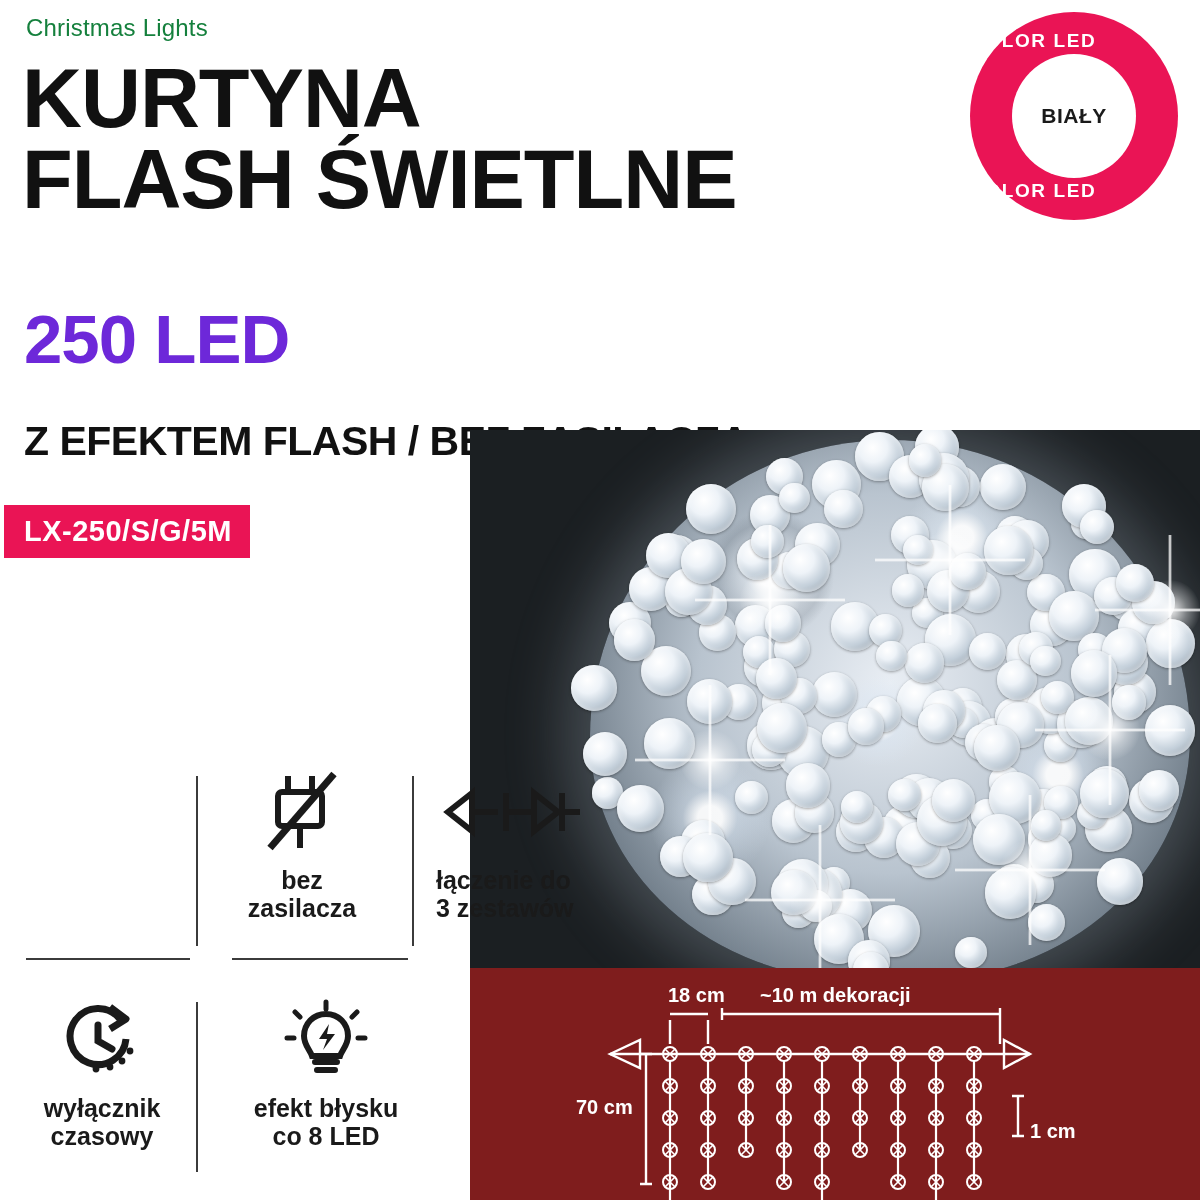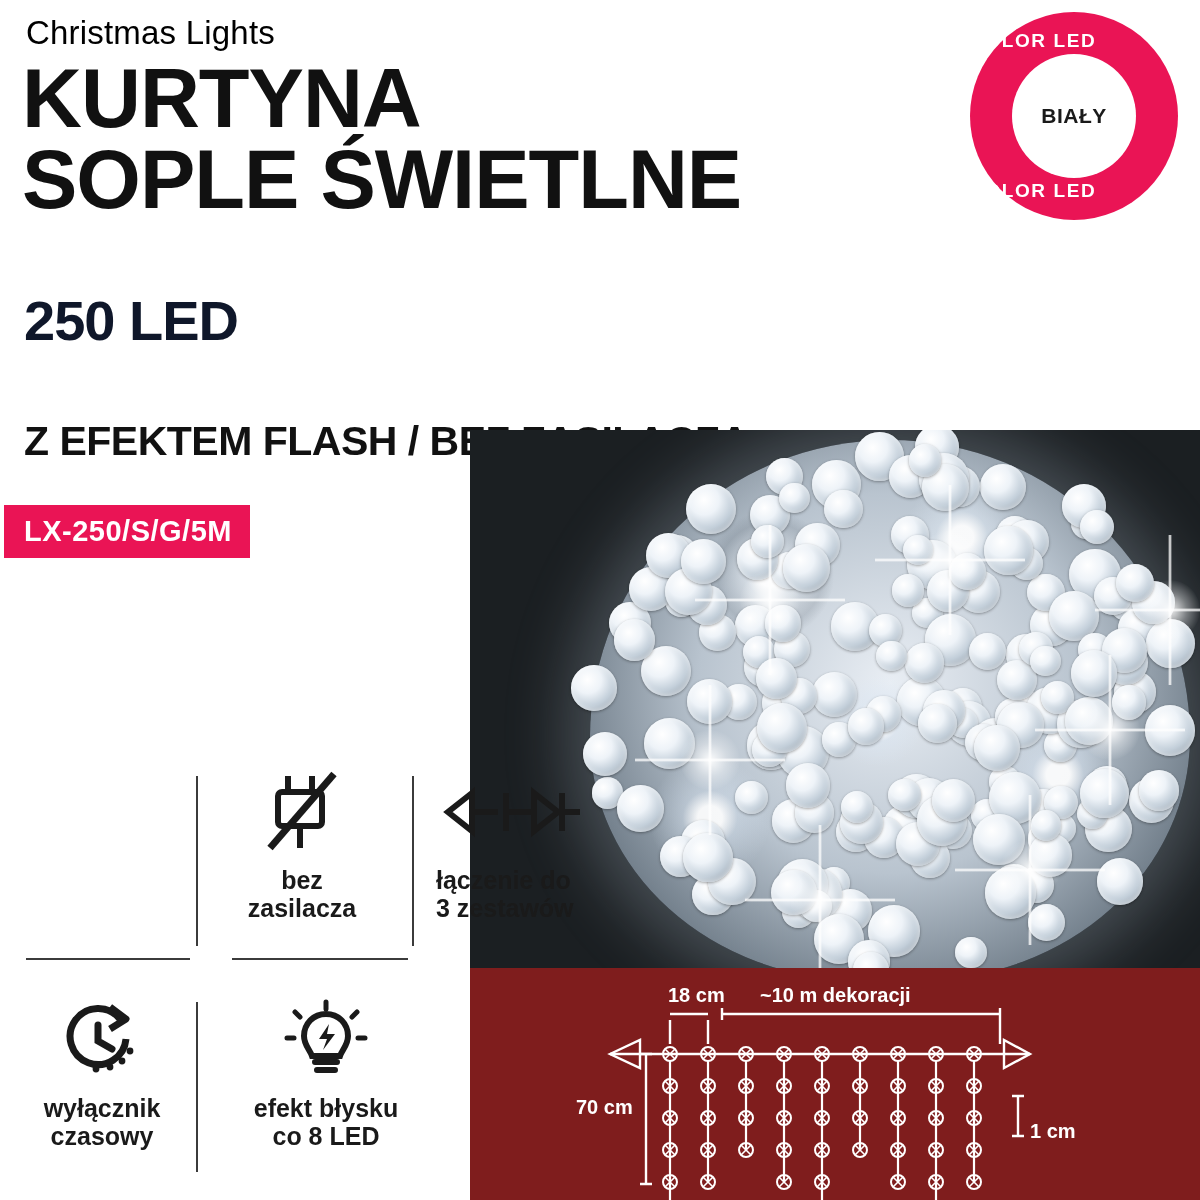"Christmas Lights" .brand { color: #000000 -> #15803d; font-size: 33px -> 24px }
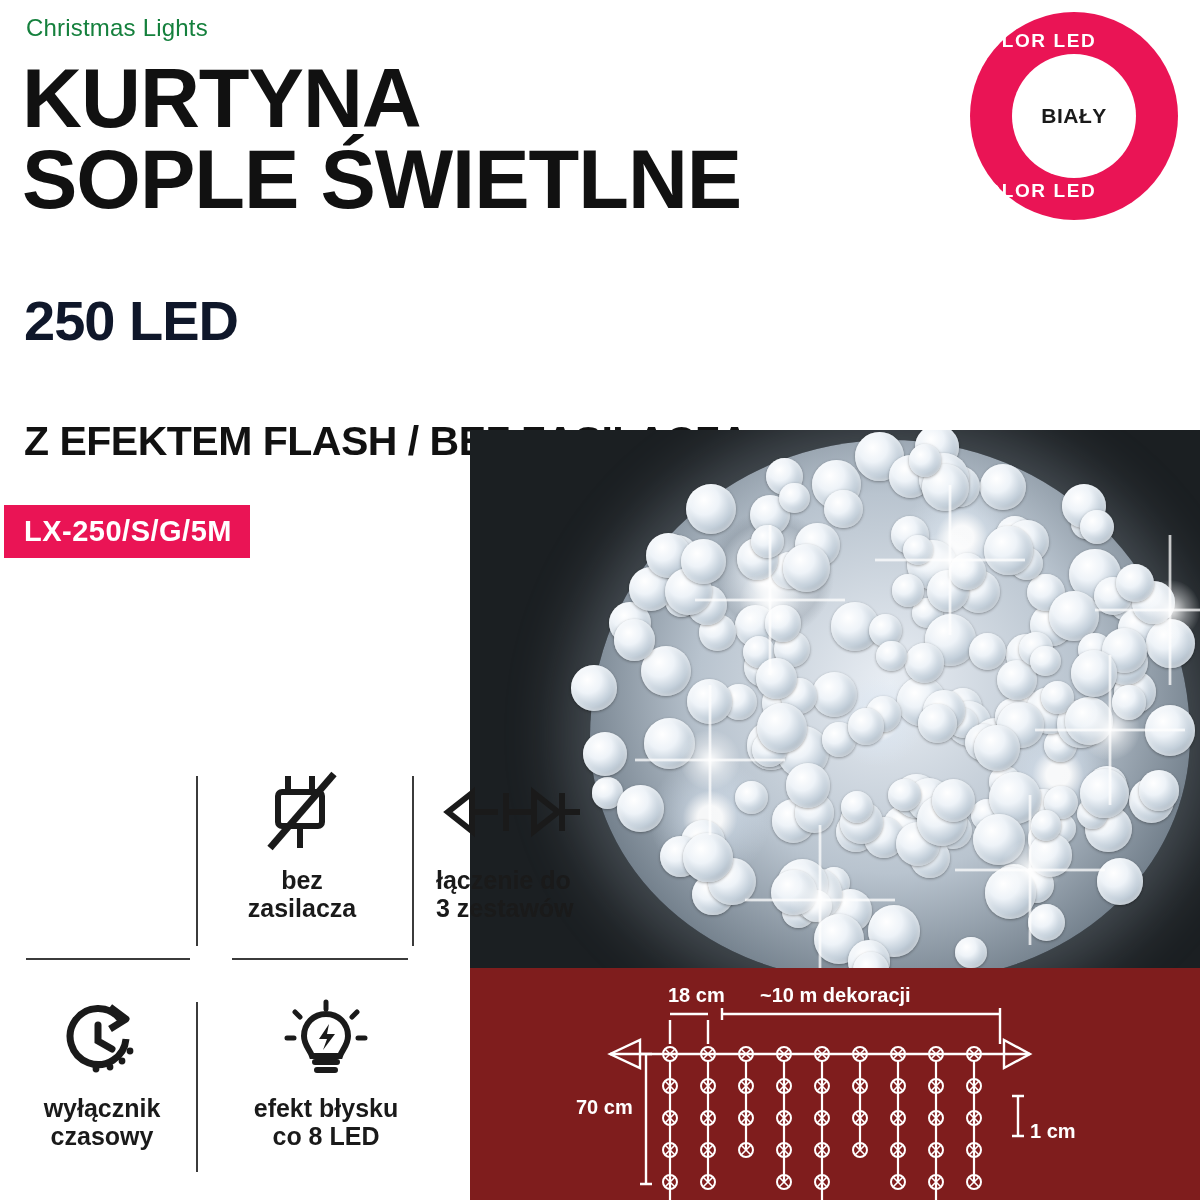"SOPLE ŚWIETLNE" span { text: SOPLE -> FLASH }
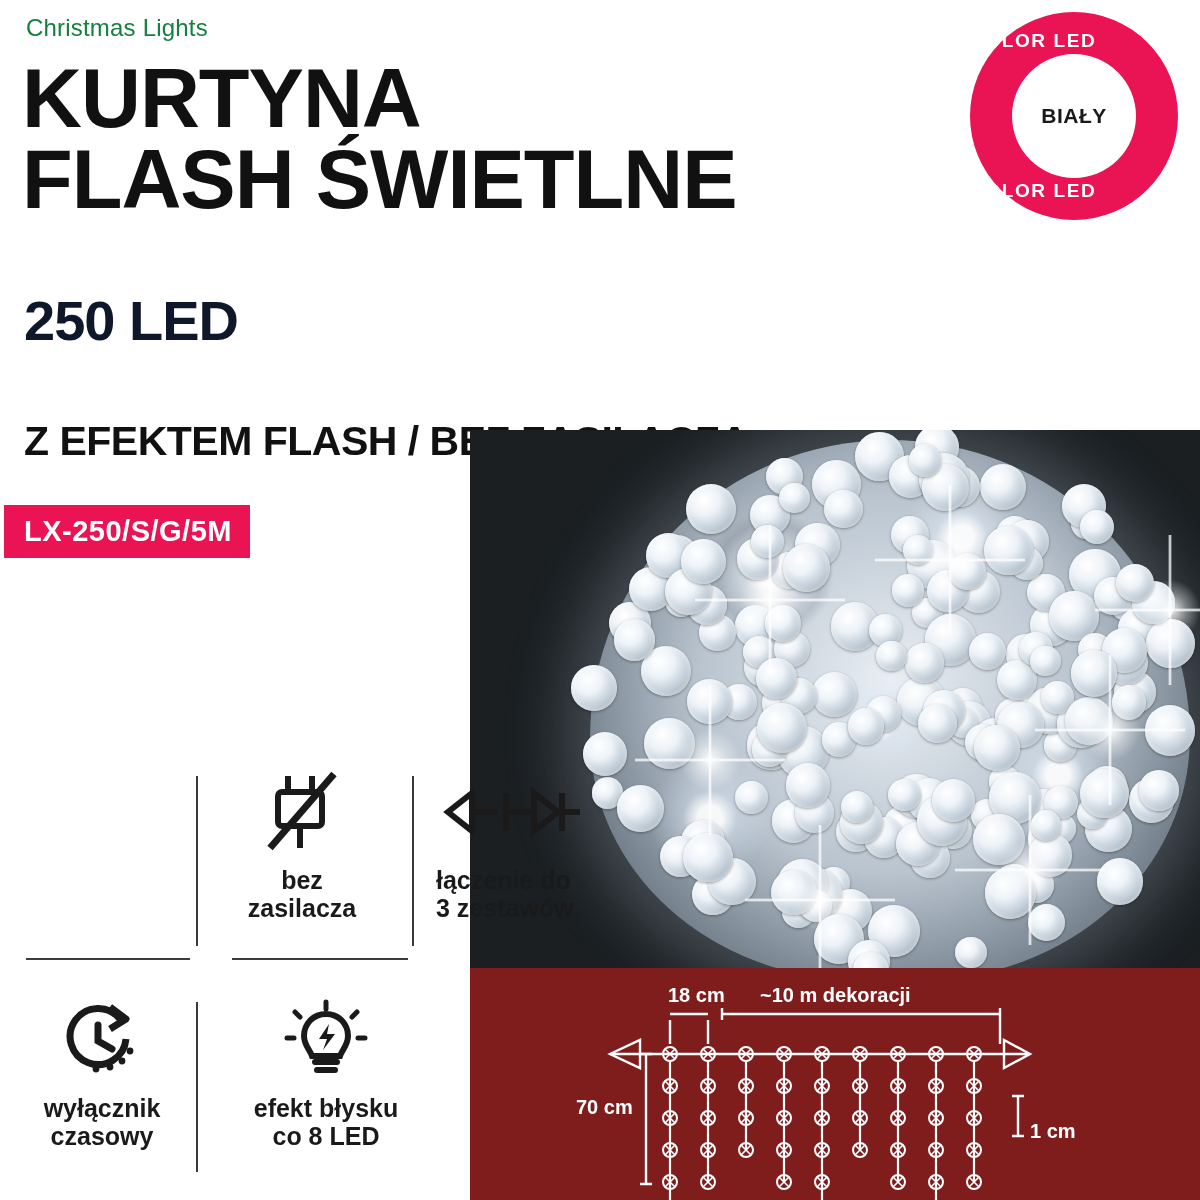"250 LED" .title-led { color: #0f172a -> #6d28d9; font-size: 56px -> 69px; top: 288px -> 300px }
